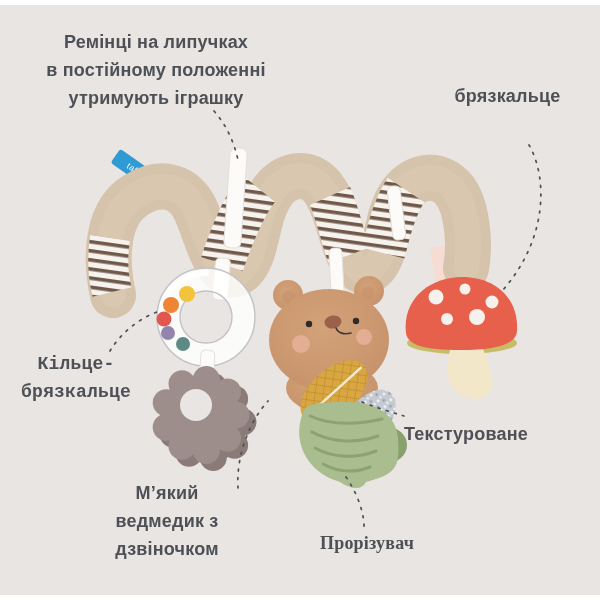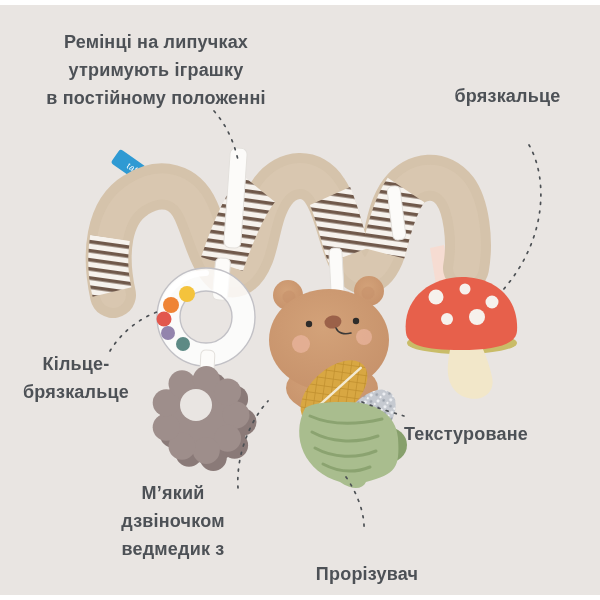"утримують іграшку" span { order: before "в постійному положенні" -> after "в постійному положенні" }
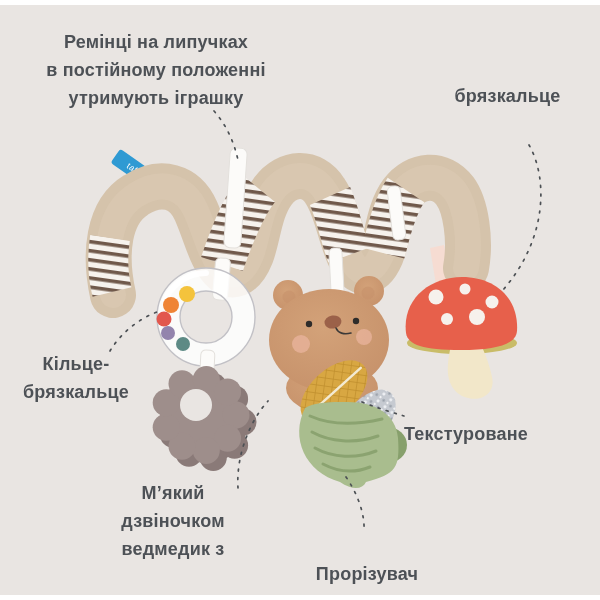"Кільце-" div.label { font-family: none -> Liberation Mono, monospace }
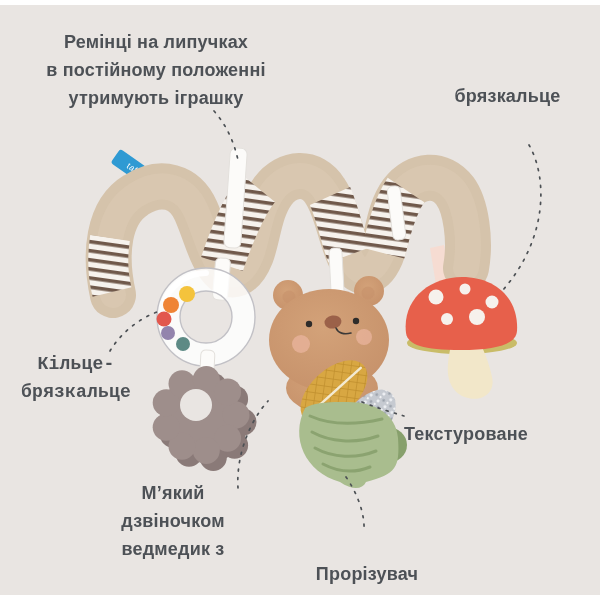"М’який" div.label { left: 84px -> 78px }
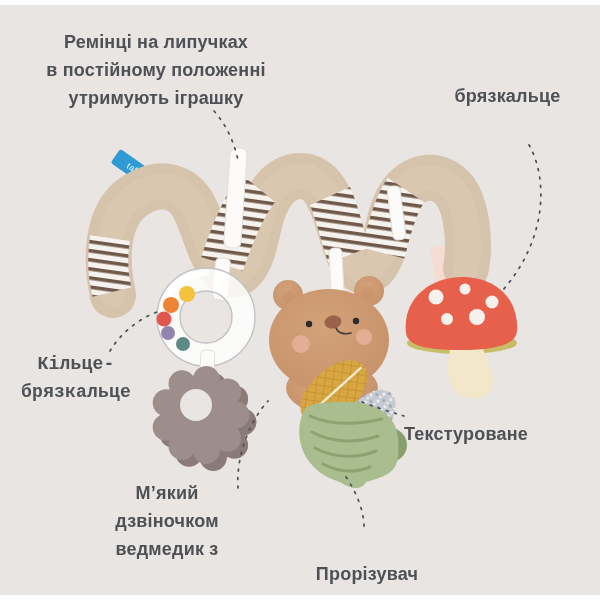"дзвіночком" span { order: before "ведмедик з" -> after "ведмедик з" }
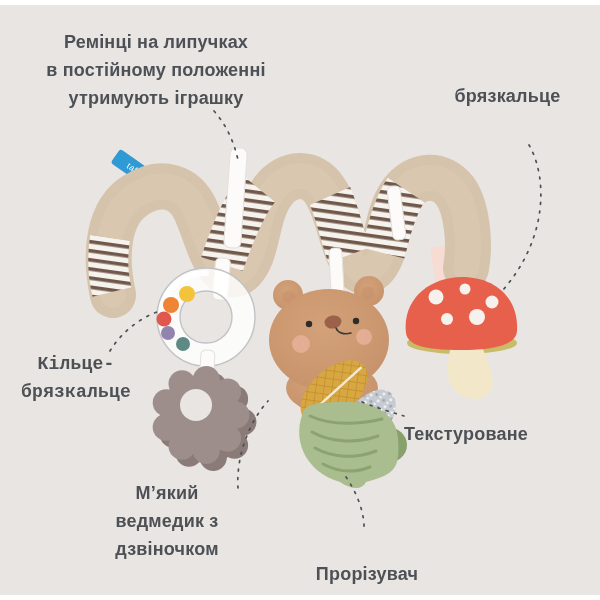"Прорізувач" div.label { font-family: none -> Liberation Serif, serif; top: 560px -> 529px }
